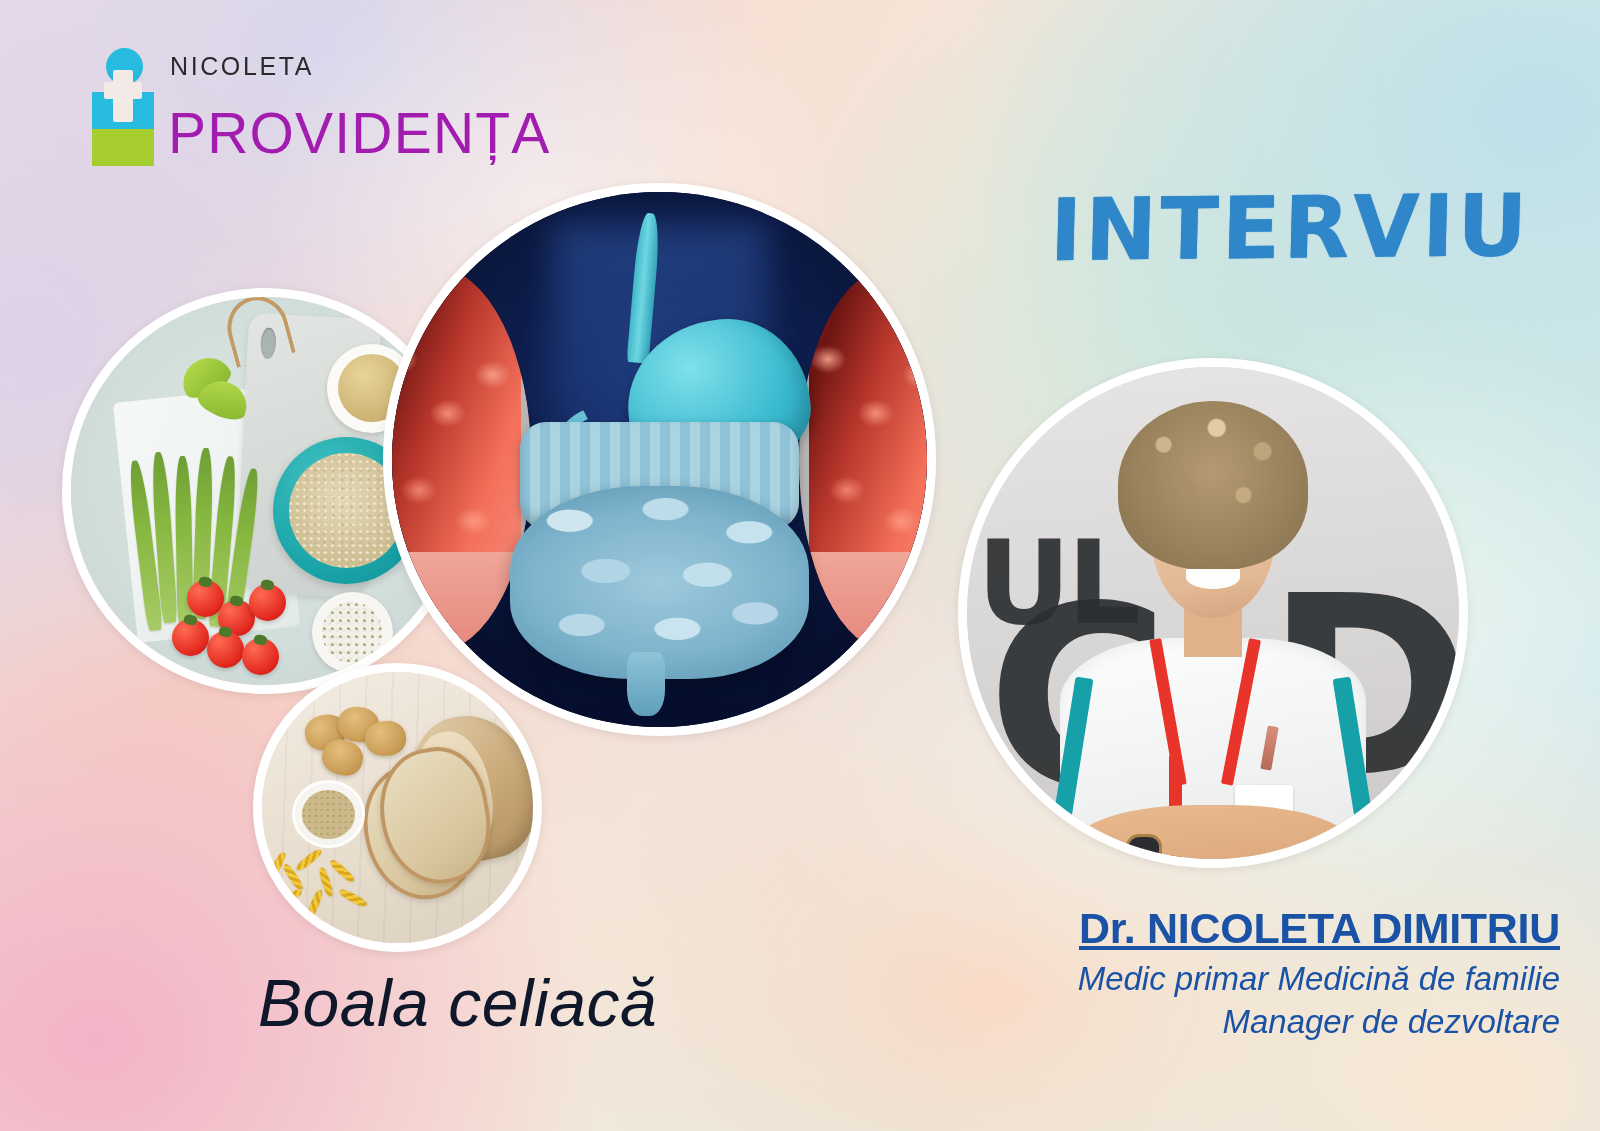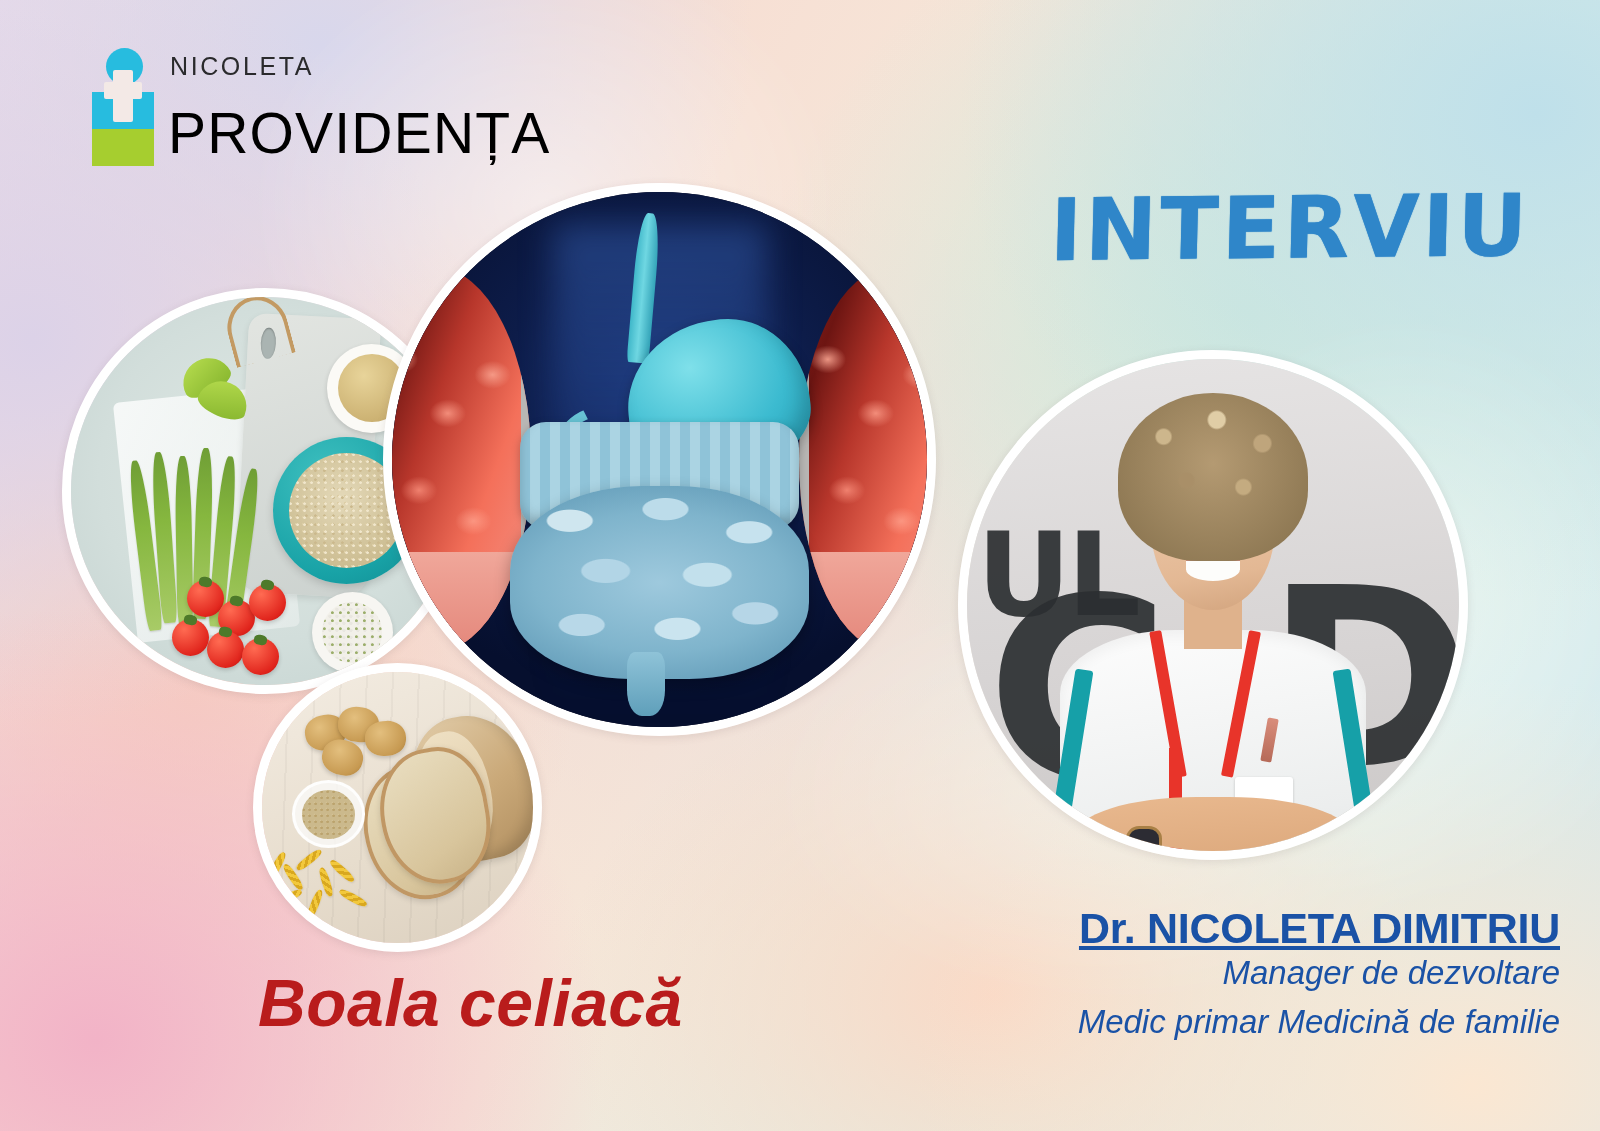"PROVIDENȚA" .logo-providenta { color: #000000 -> #a21caf }
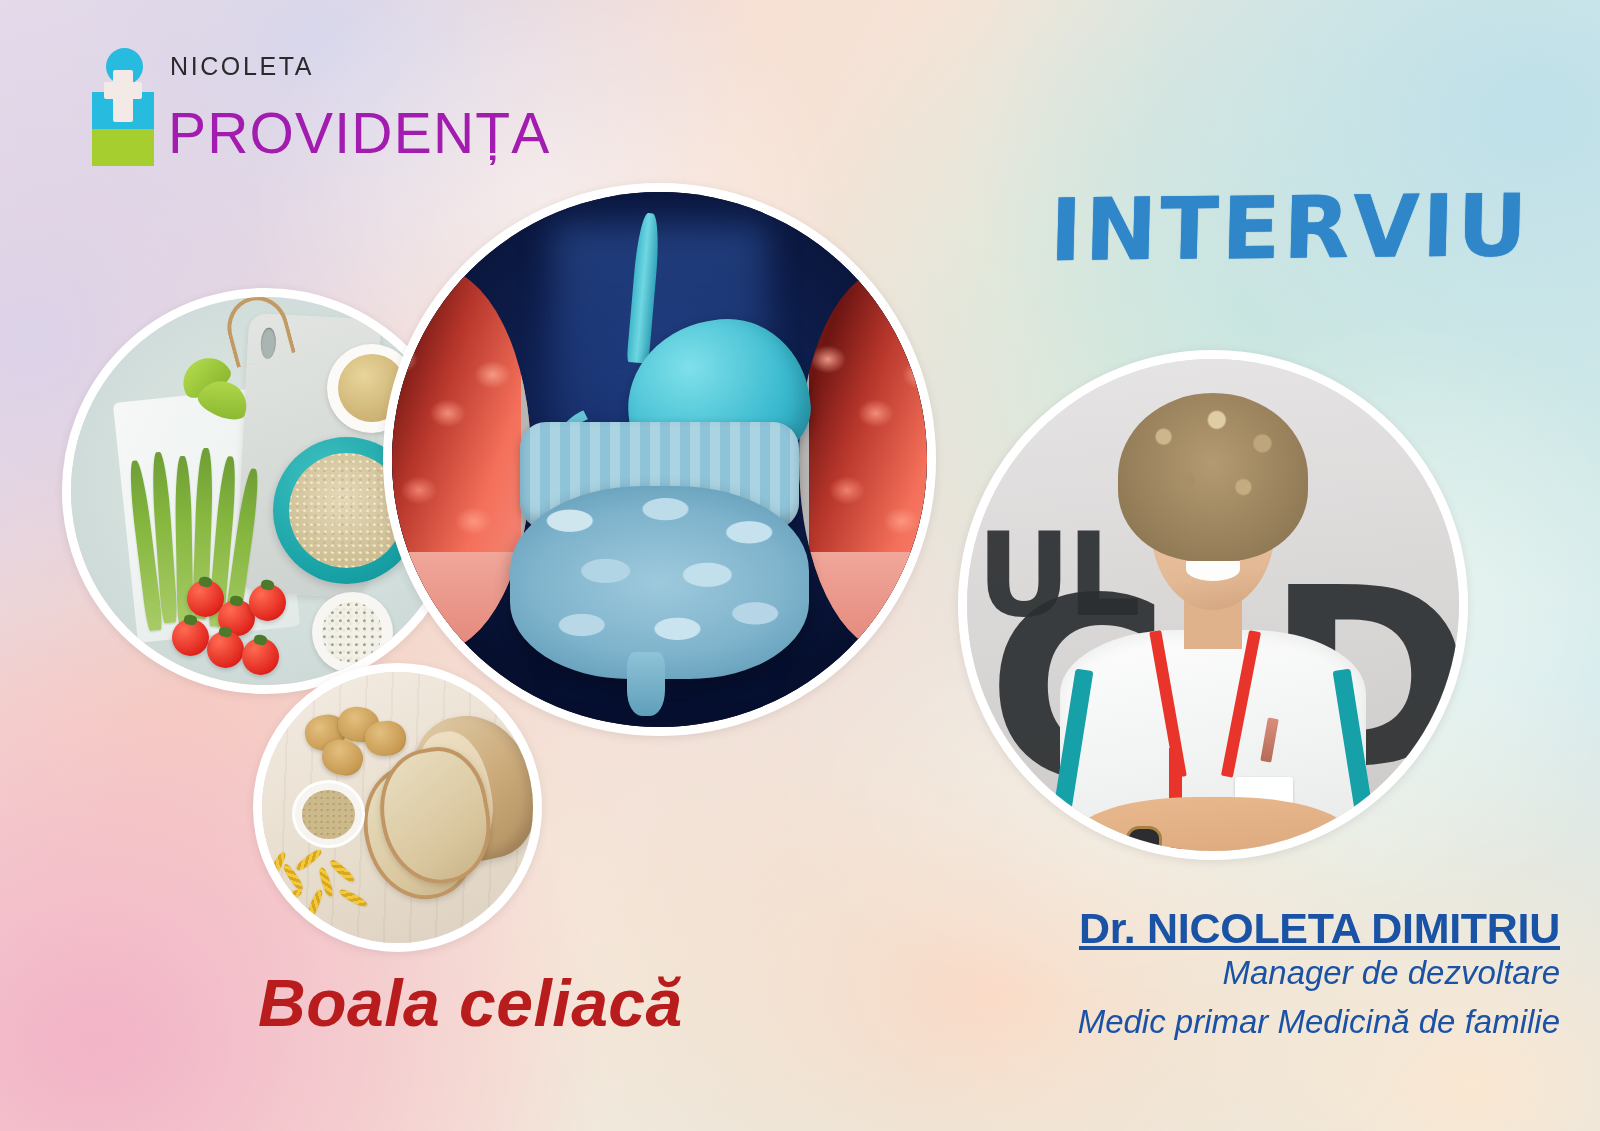"UL" #circle-doctor { top: 350px -> 358px }
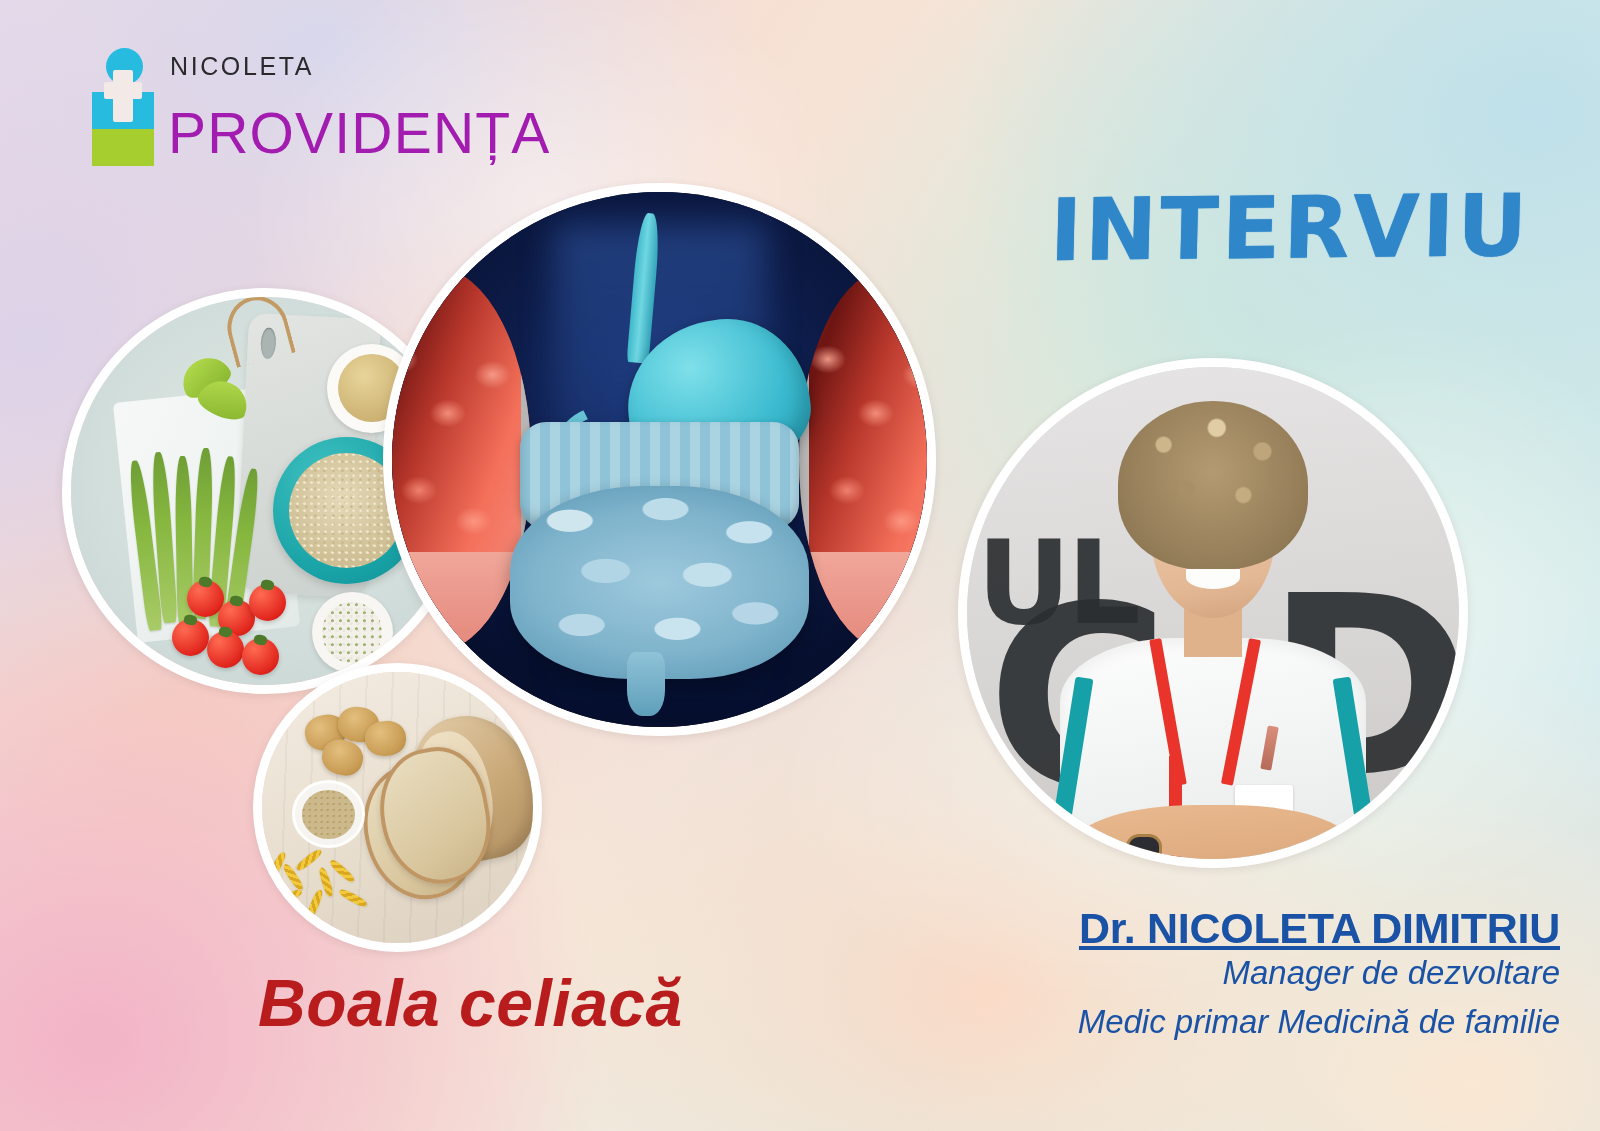"Boala celiacă" #disease-title { color: #b91c1c -> #0f172a; font-weight: 700 -> 400 }
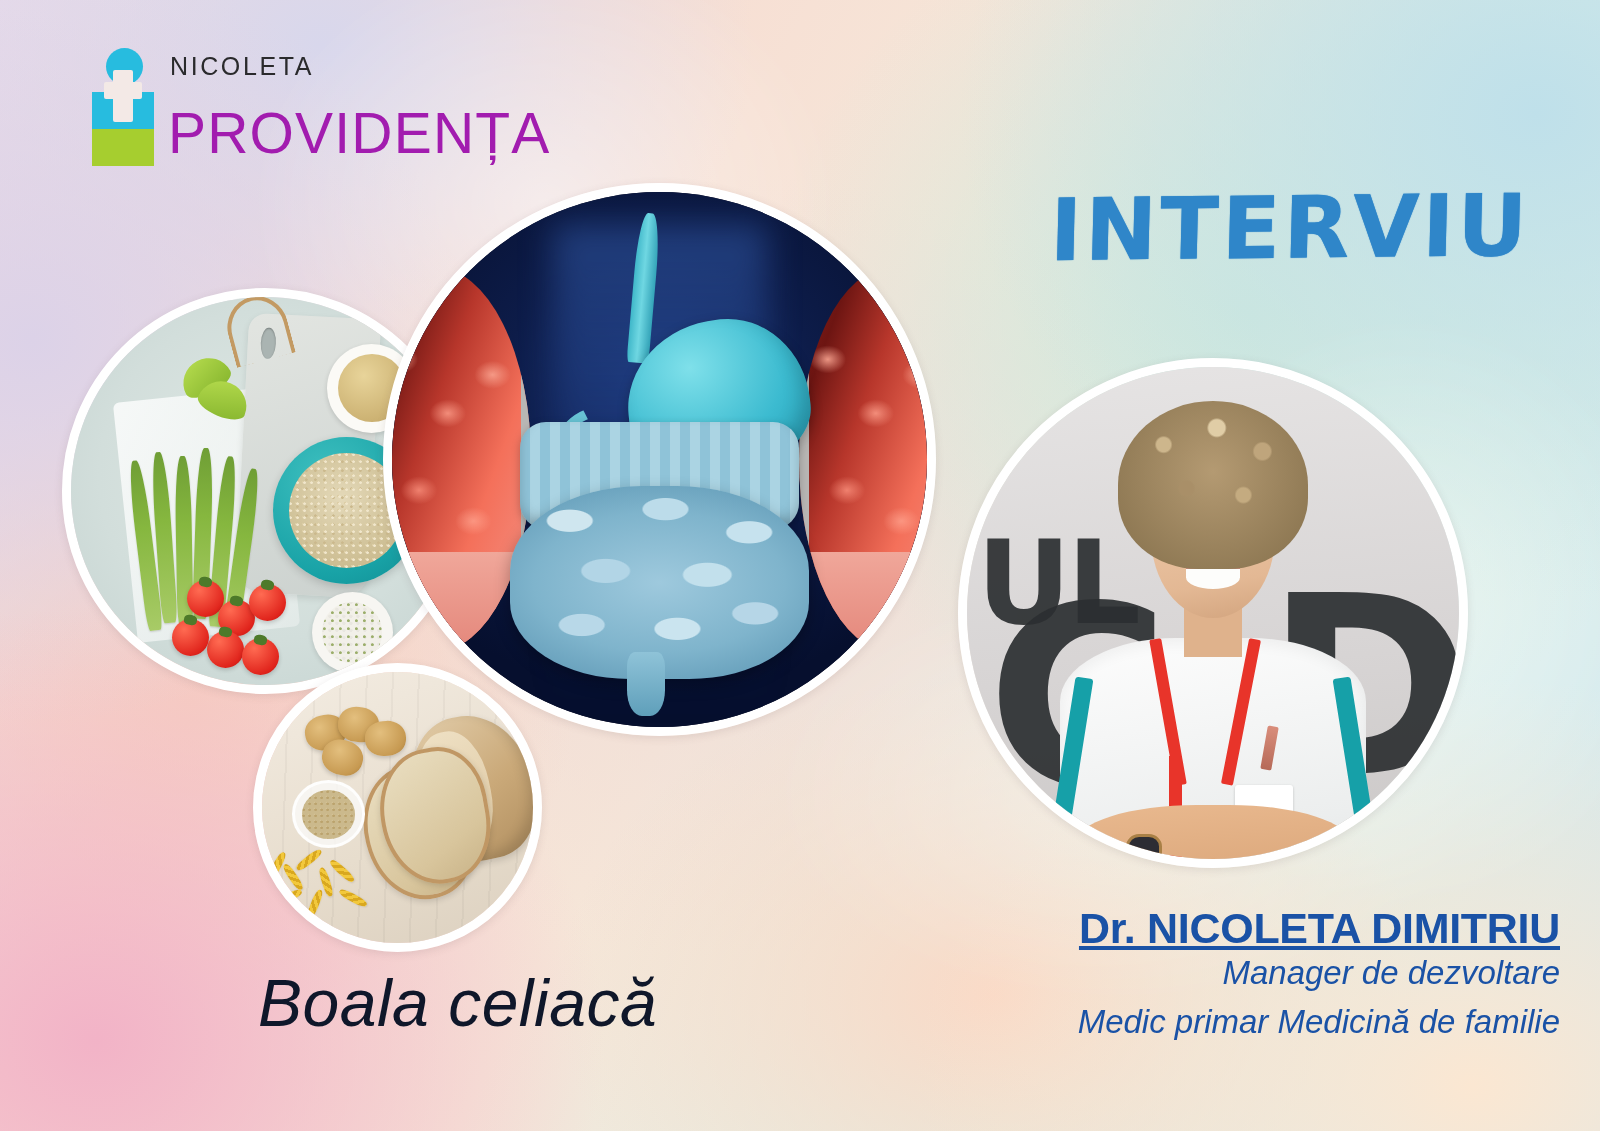"Manager de dezvoltare" div.doctor-role { order: before "Medic primar Medicină de familie" -> after "Medic primar Medicină de familie" }
